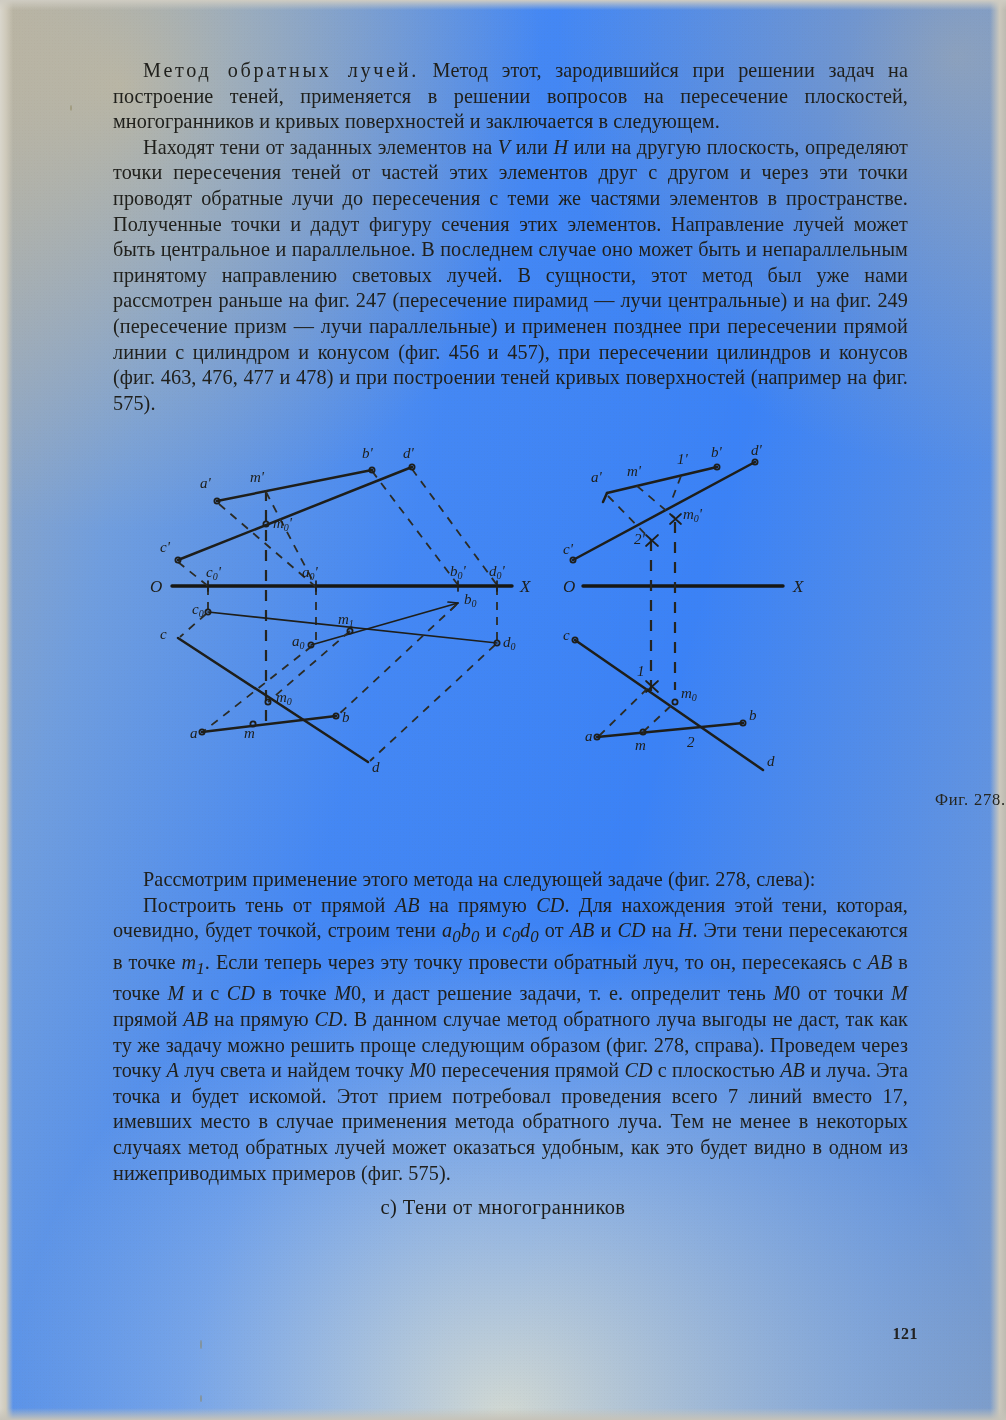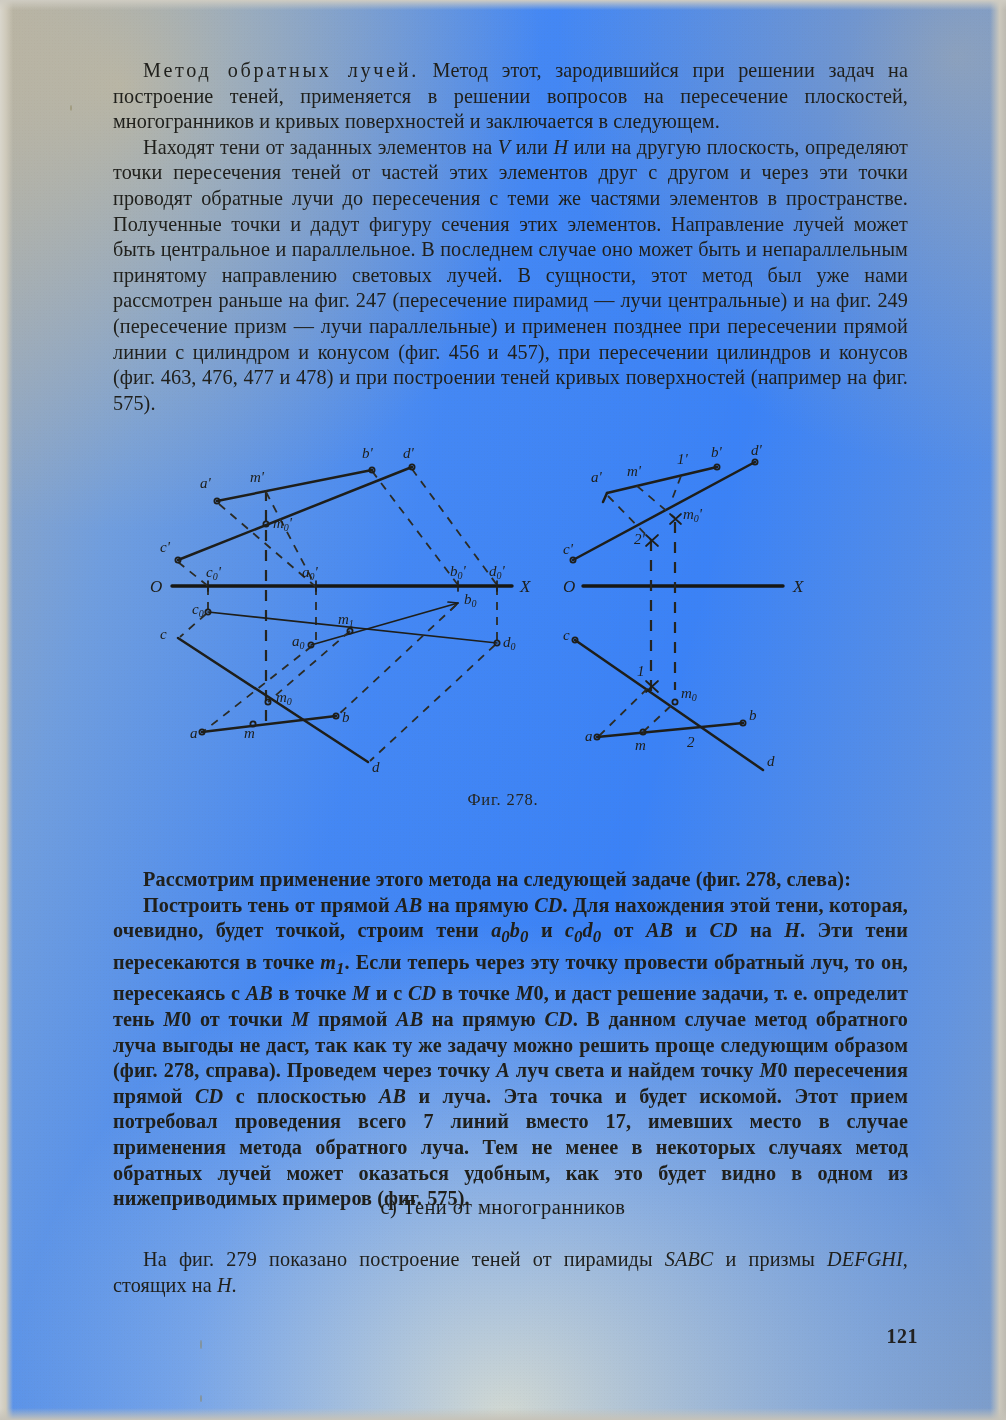"Фиг. 278." #fig-caption { text-align: center -> right }
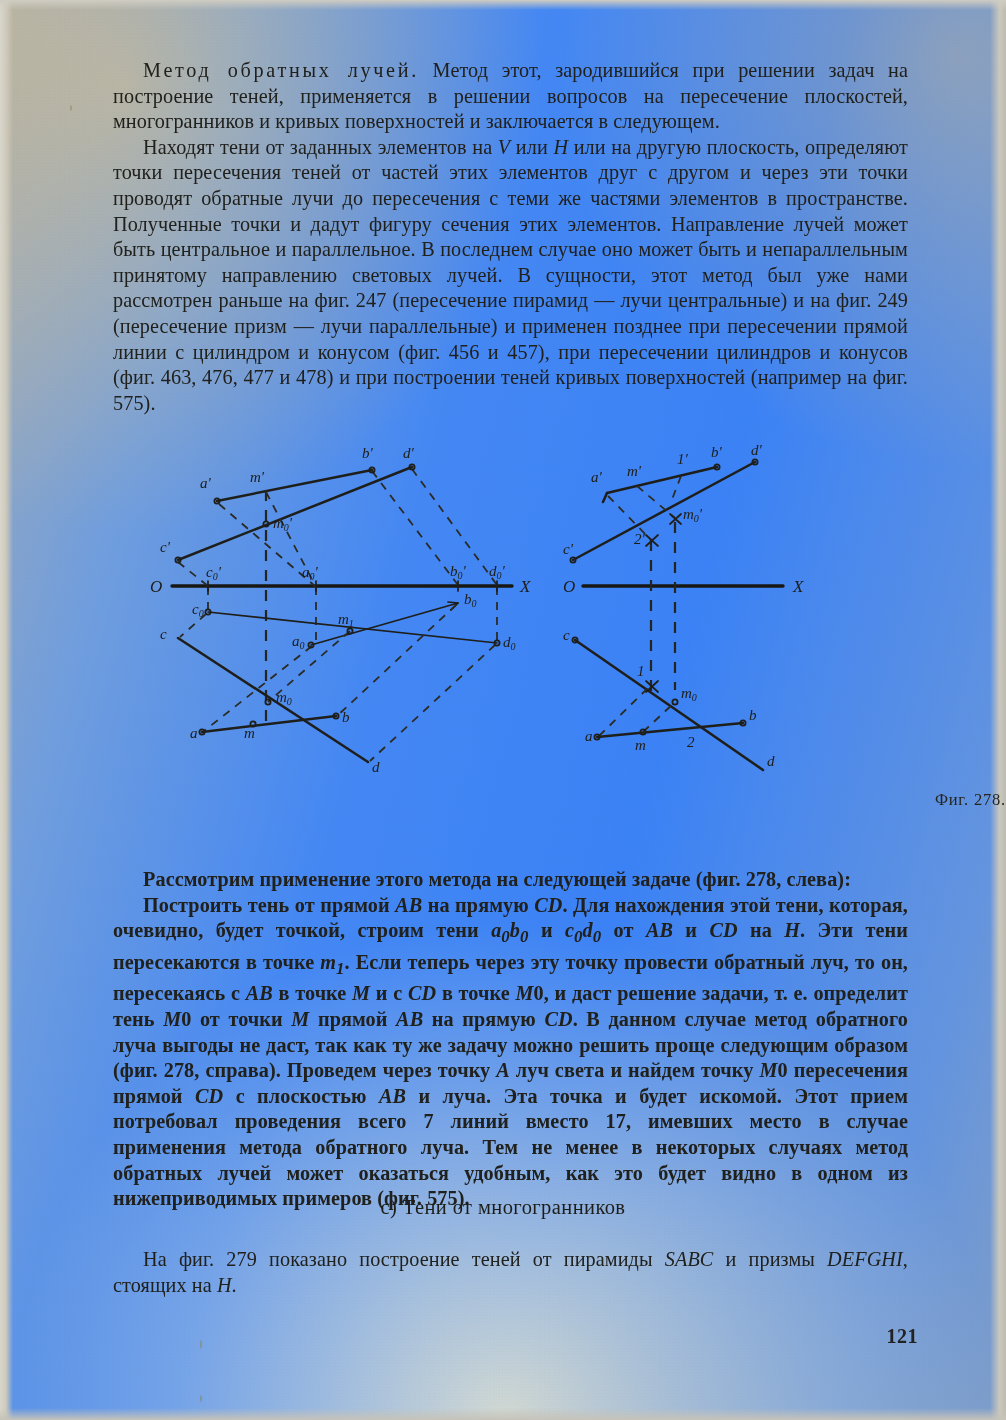"Рассмотрим применение этого метода на" #block-2 { font-weight: bold -> none }
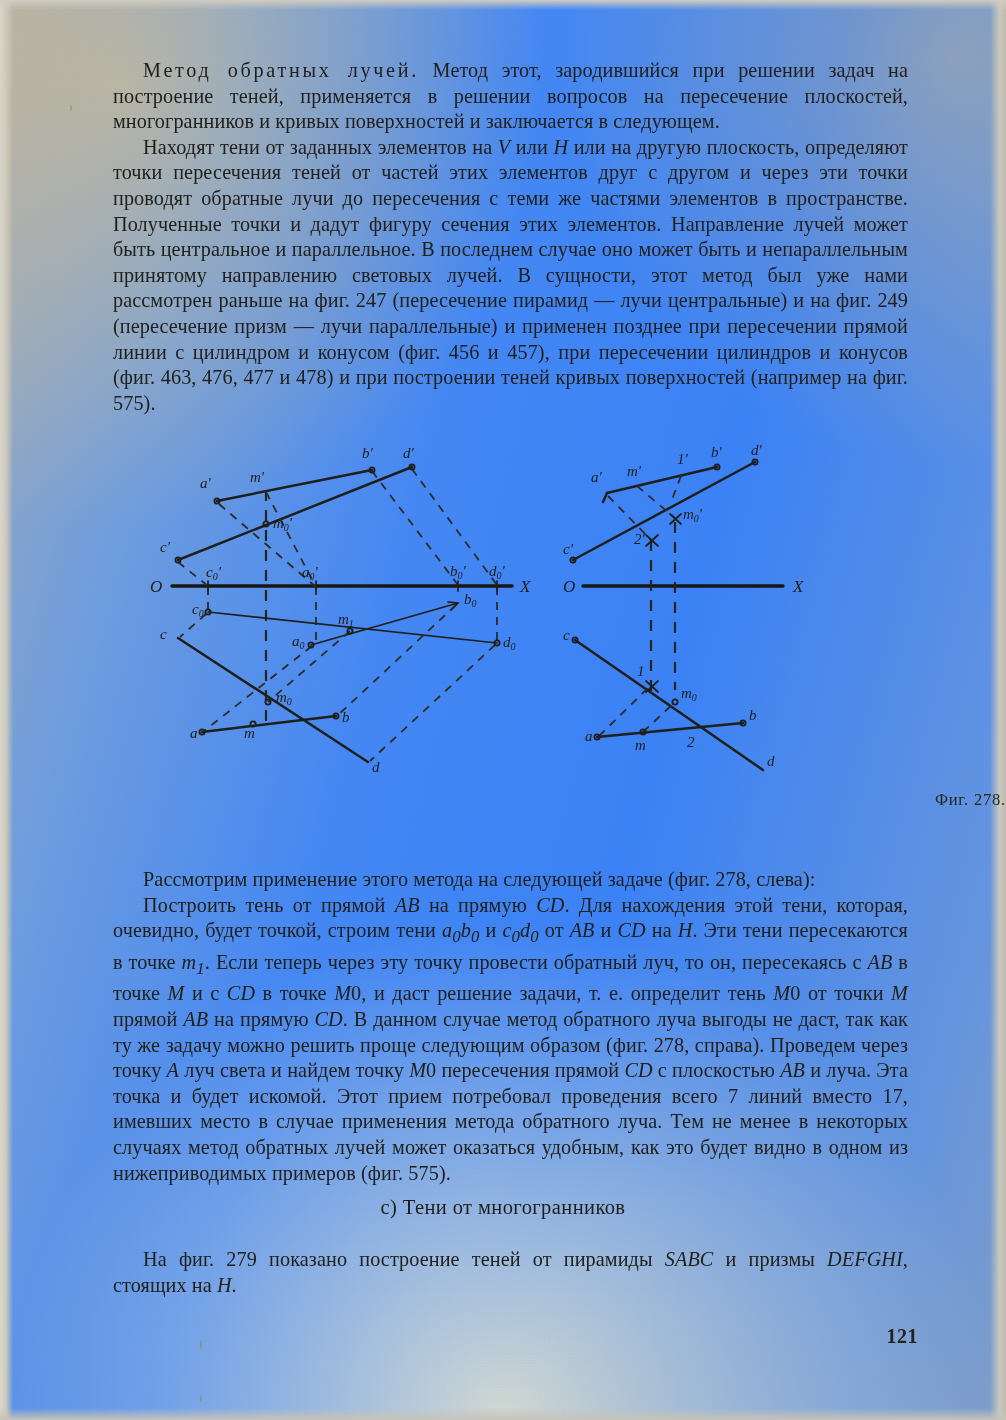"На фиг. 279 показано построение" p.para { html: <p><span></span><span>На фиг. 279 показано построение теней от пирамиды <i>SABC</i> и призмы <i>DEFGHI</i>, стоящих на <i>H</i>.</span></p> -> none }
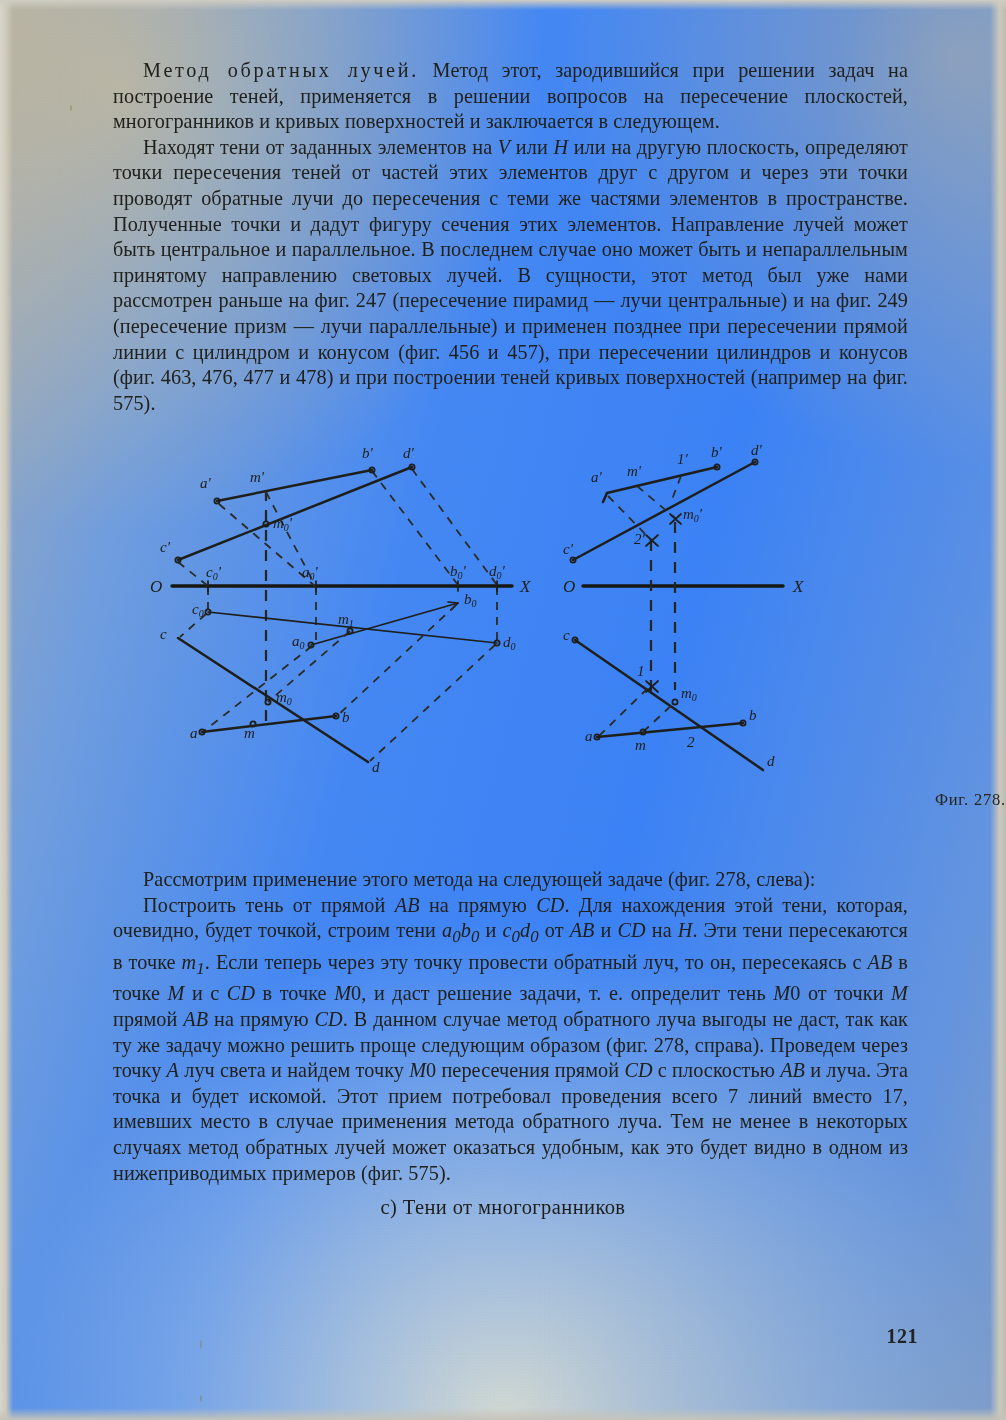"121" #page-number { font-size: 20px -> 16px }
